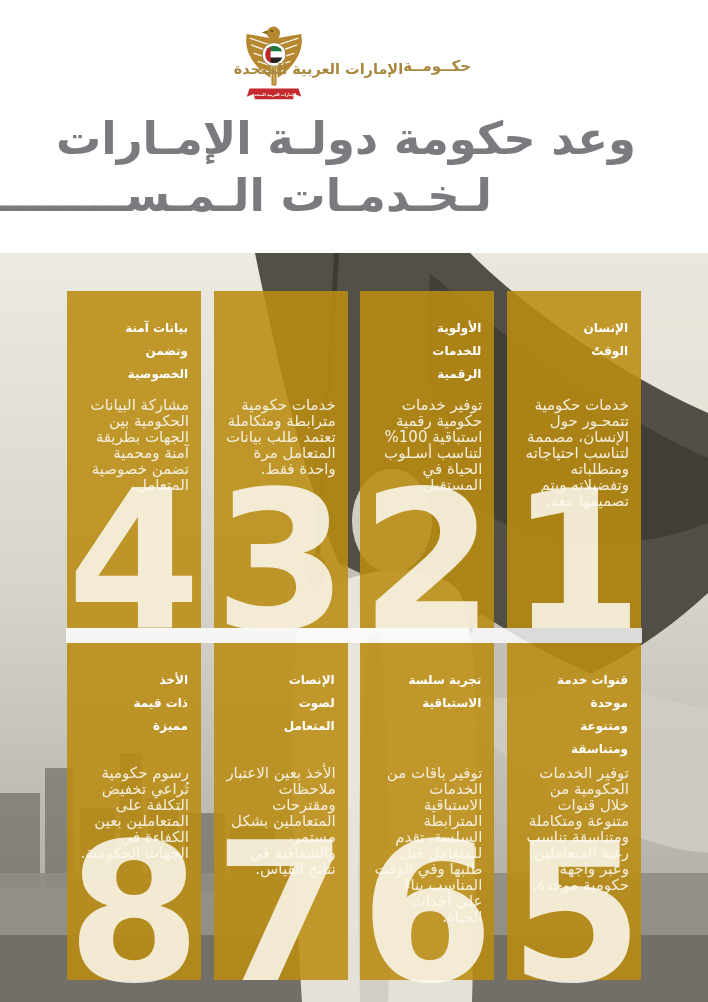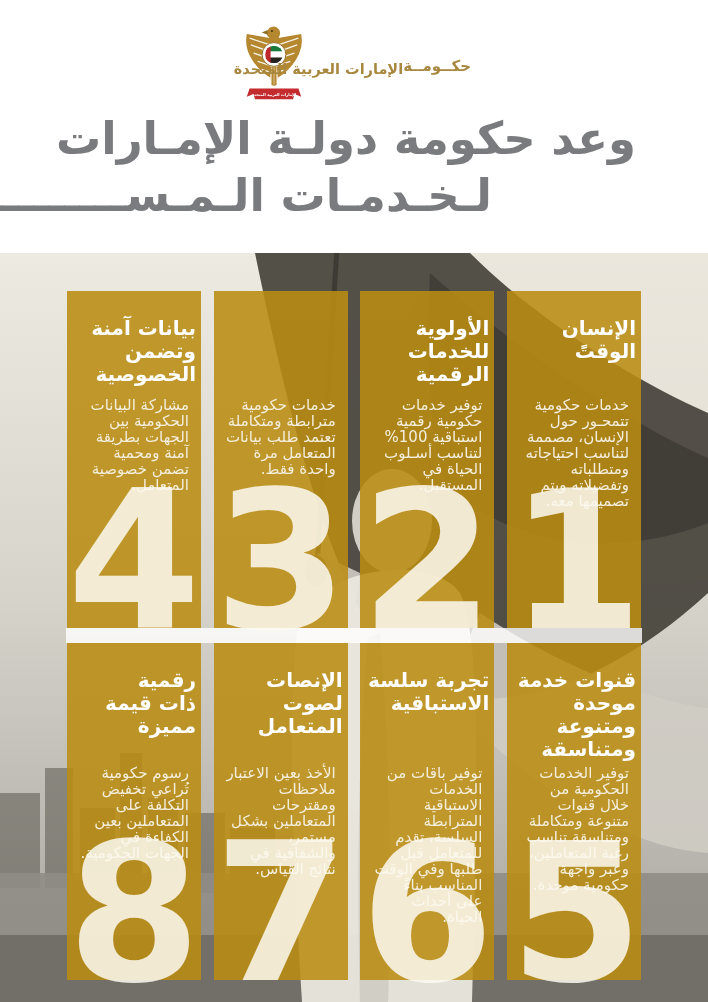"بيانات آمنة" .card-title { font-size: 20px -> 12px; padding: 0 5px -> 0 13px }
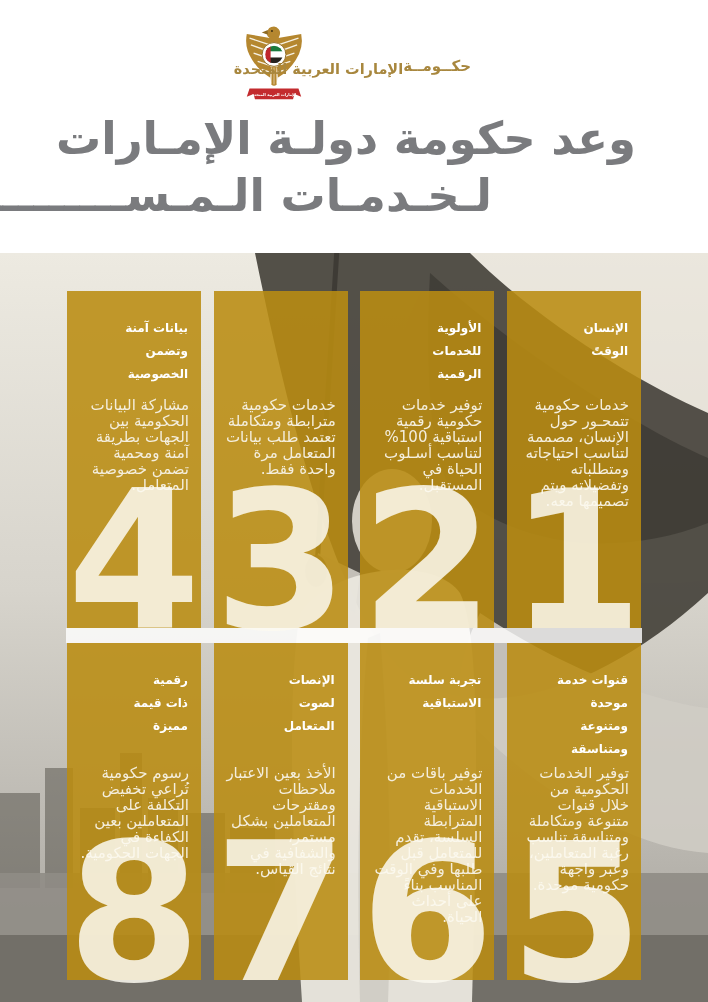"رقمية" div.card-title { text: رقمية -> الأخذ }
